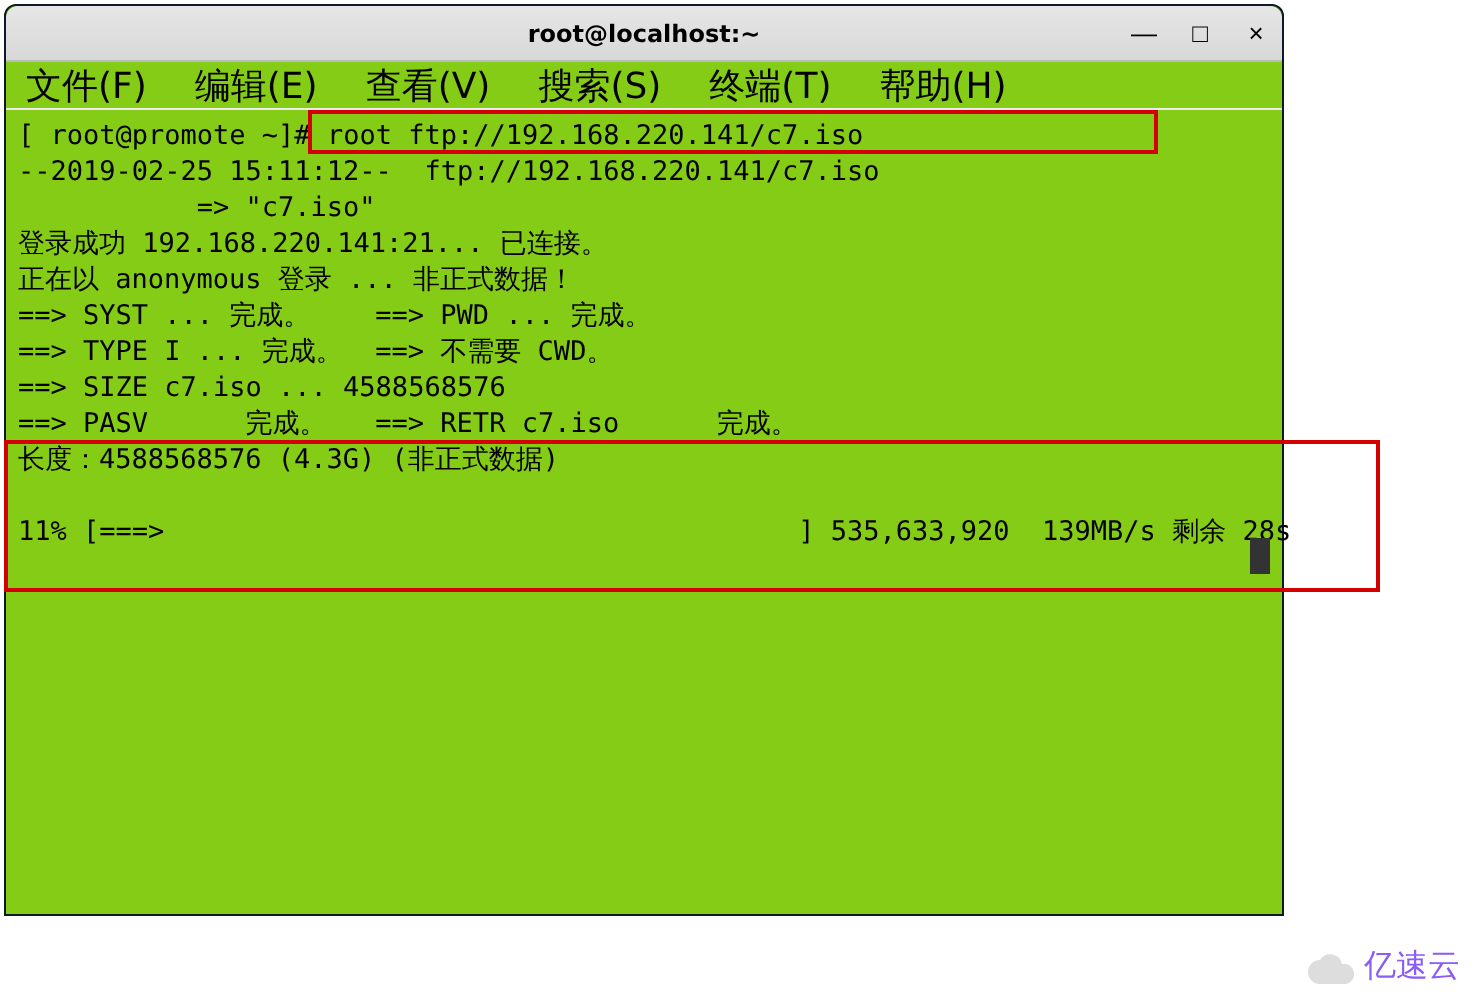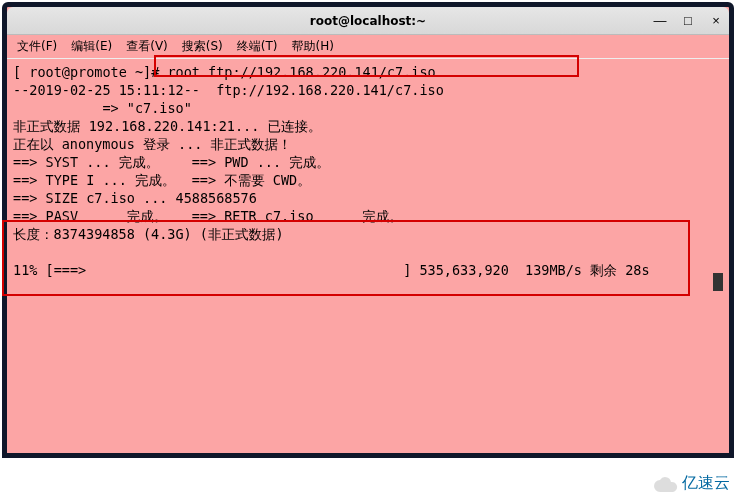"root@localhost:~" .window { background: #fca5a5 -> #84cc16; border: 5px solid #0f172a -> 1px solid #0f172a; width: 732px -> 640px }
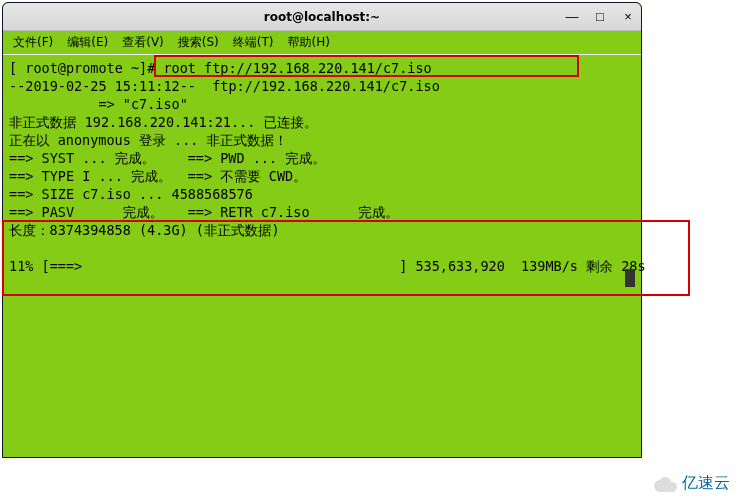"文件(F)" .menubar { font-size: 12px -> 18px; gap: 14px -> 24px }
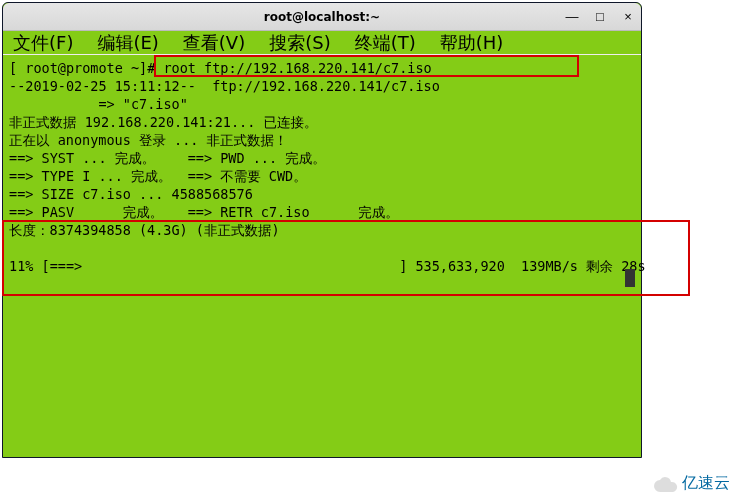"非正式数据 192.168.220.141:21... 已连接。" span { text: 非正式数据 -> 登录成功 }
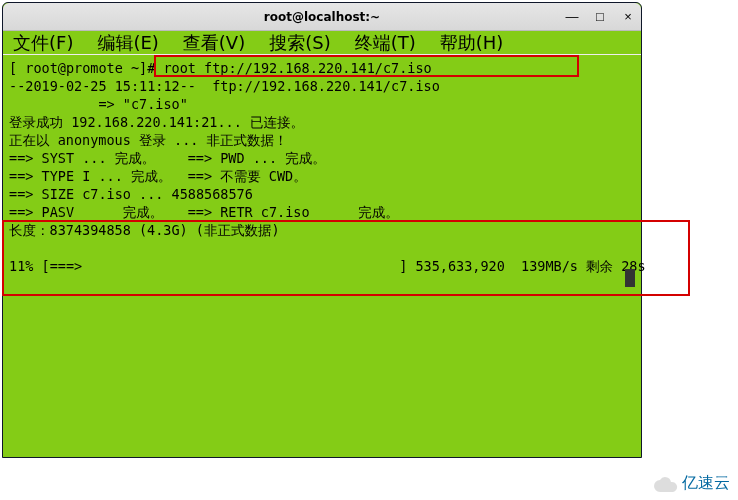"长度：8374394858 (4.3G) (非正式数据)" span { text: 8374394858 -> 4588568576 }
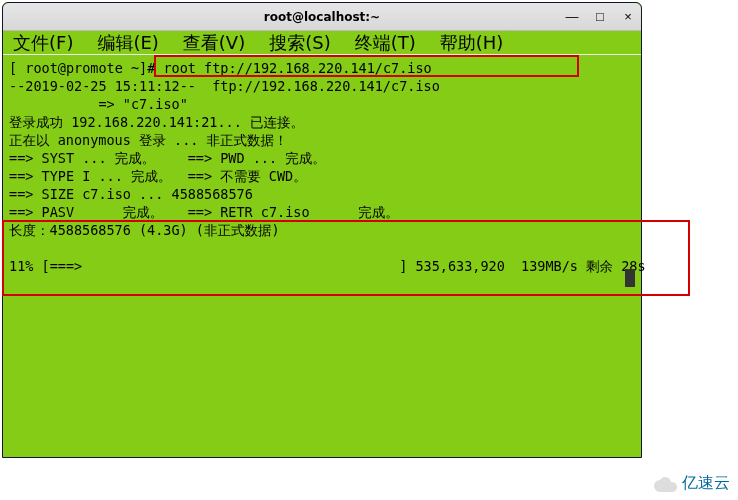"亿速云" .watermark { color: #0369a1 -> #8b5cf6 }
